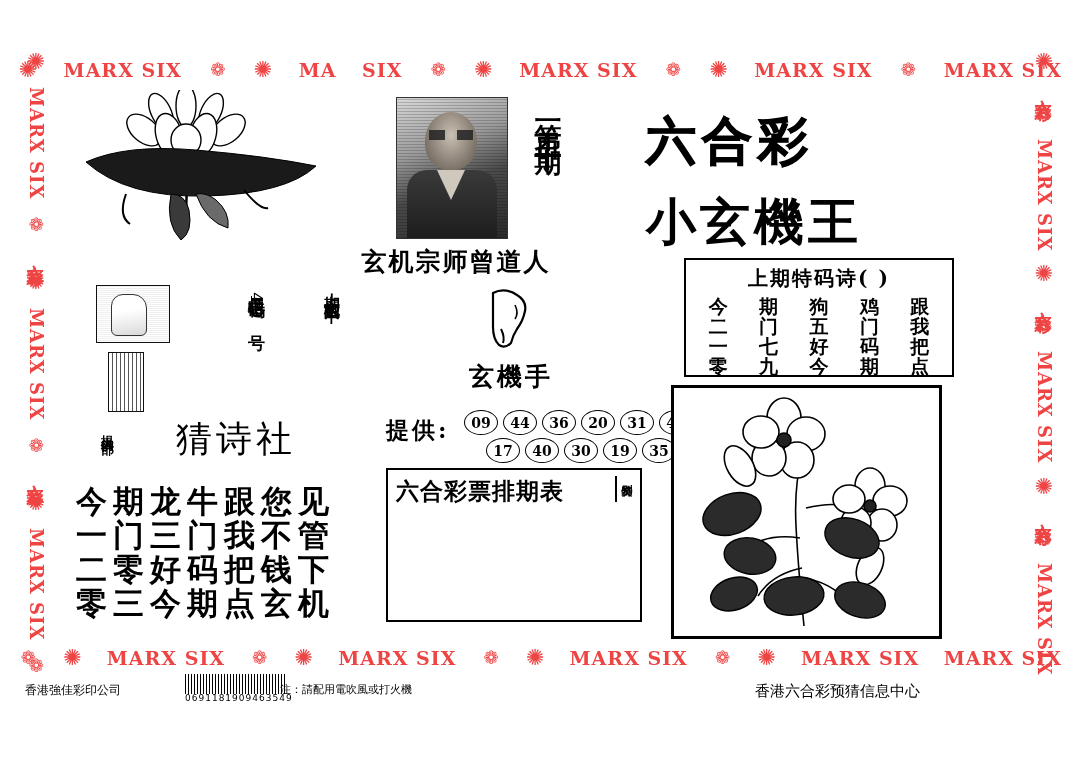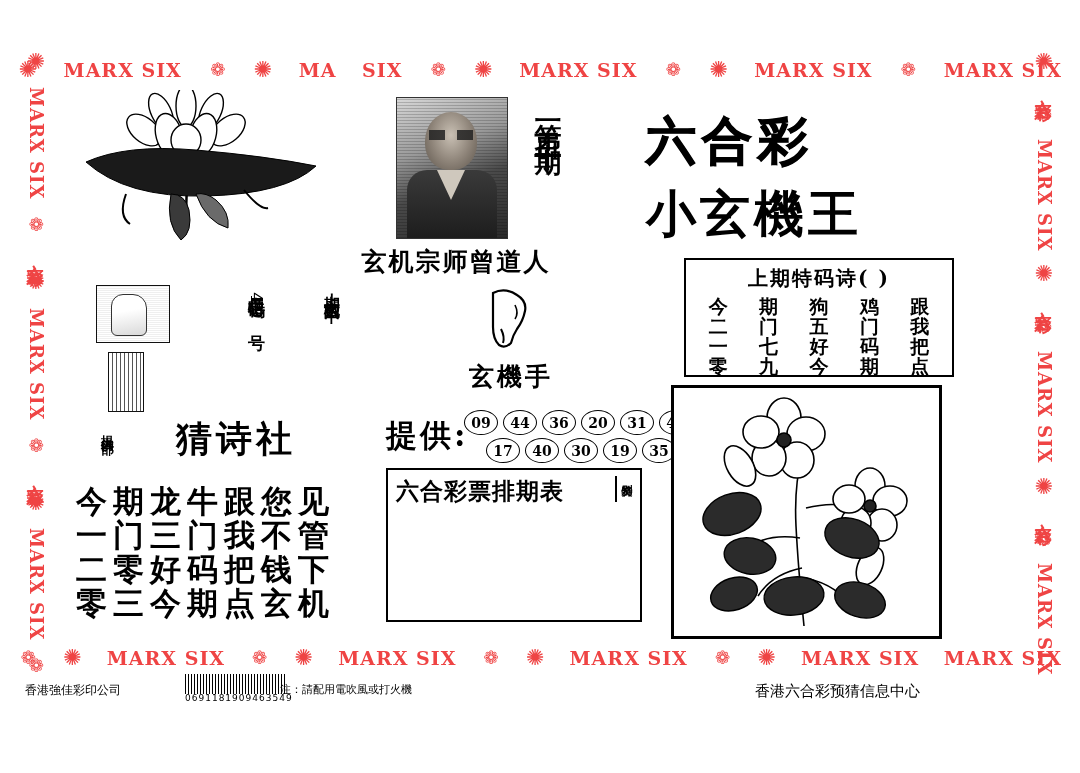"小玄機王" #title .t2 { margin-top: 6px -> 14px }
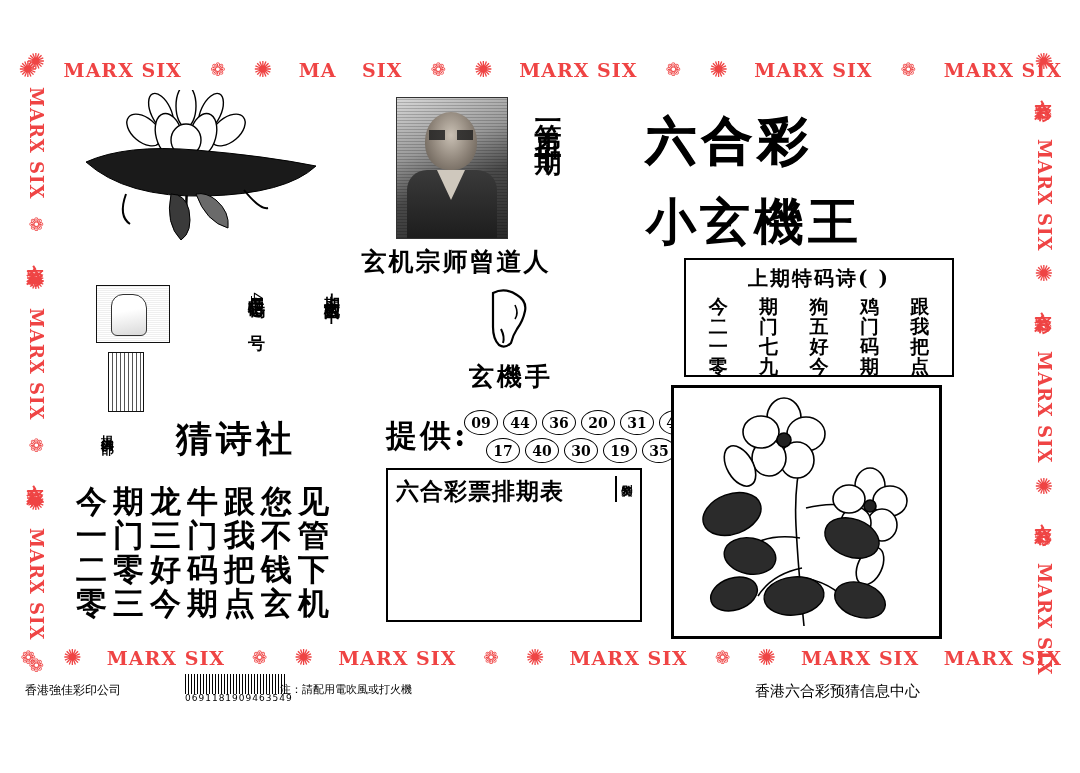"猜诗社" #guesspoem { font-weight: bold -> normal }
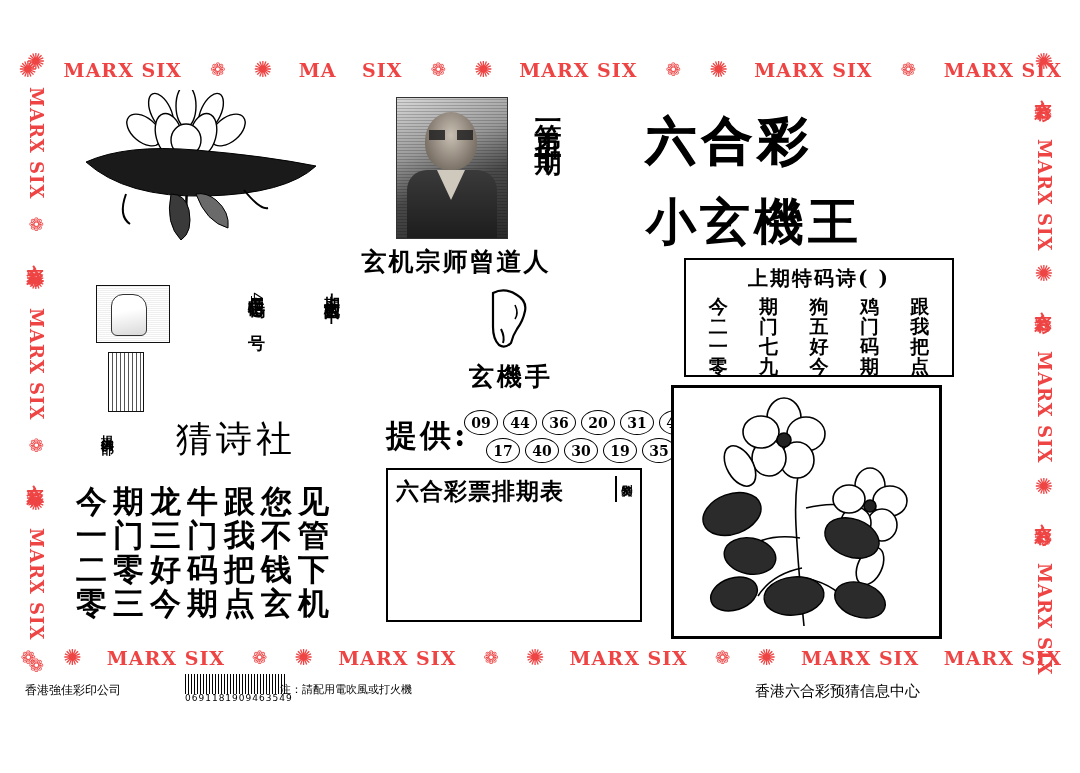"提供:" #provide { font-size: 31px -> 23px }
